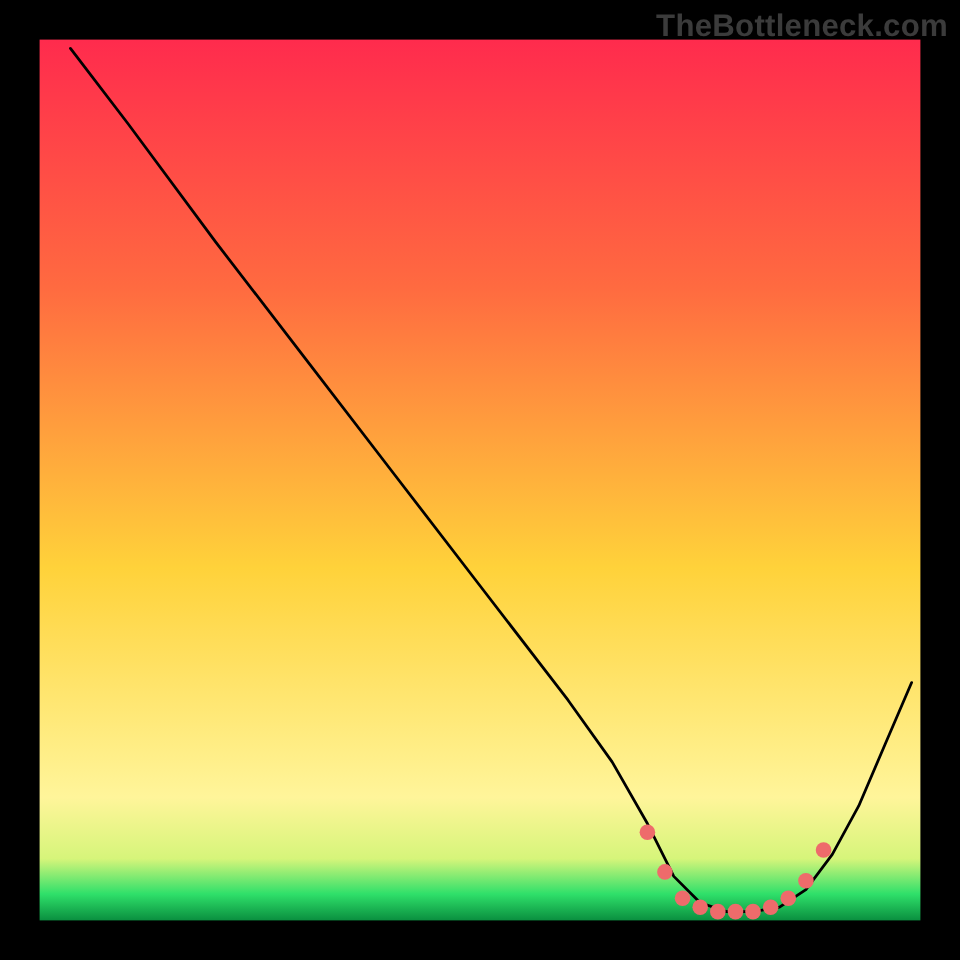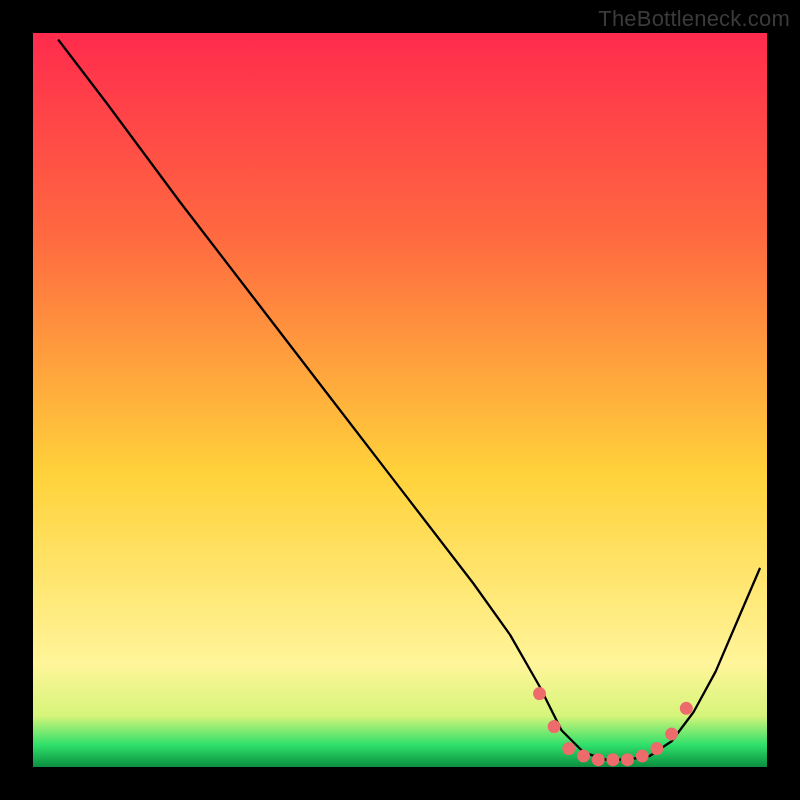"TheBottleneck.com" .watermark { font-size: 22px -> 26px; font-weight: normal -> bold }
